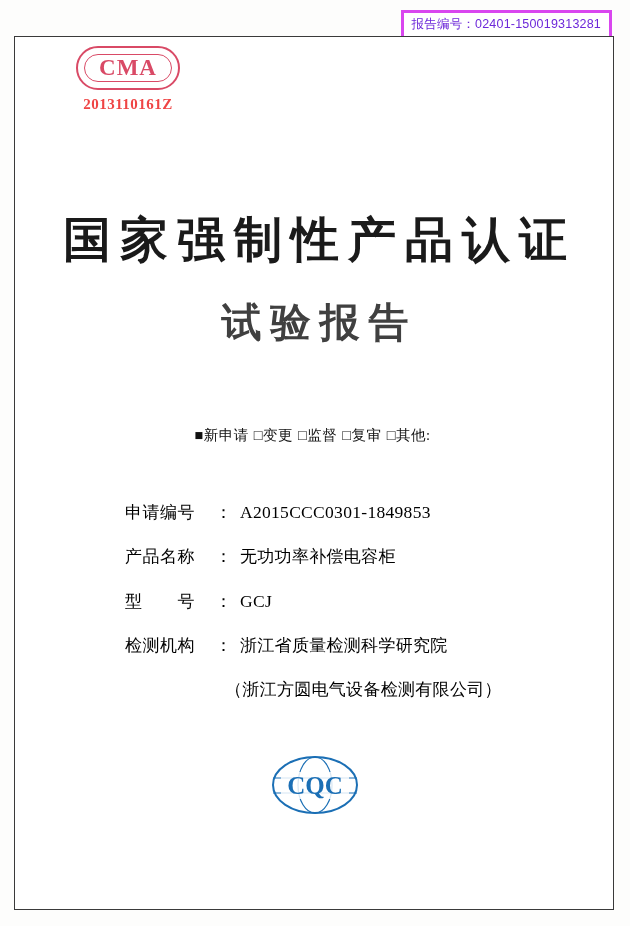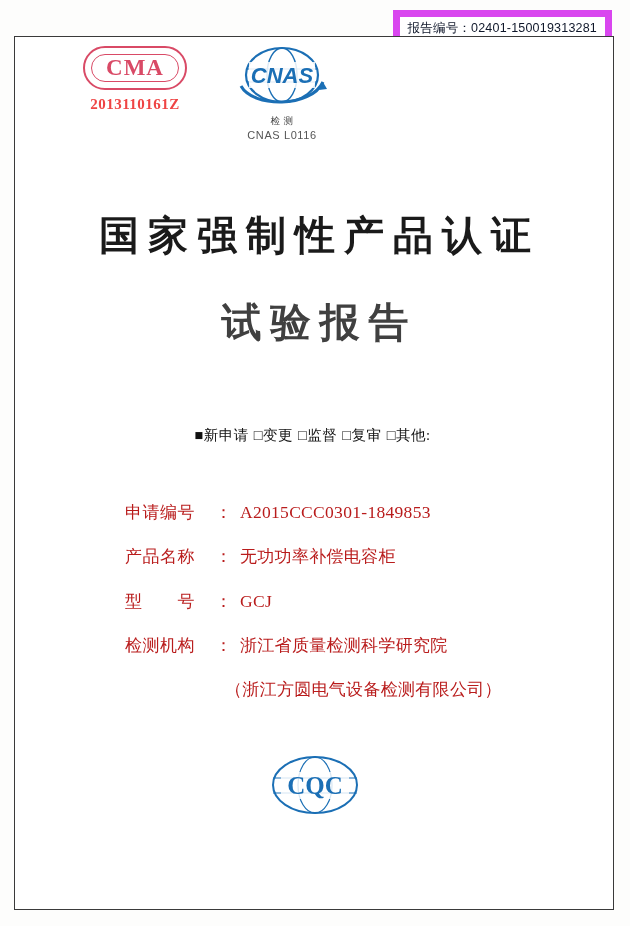"报告编号：02401-150019313281" .report-no-box { border: 7px solid #d946ef -> 3px solid #d946ef; color: #0f172a -> #6d28d9 }
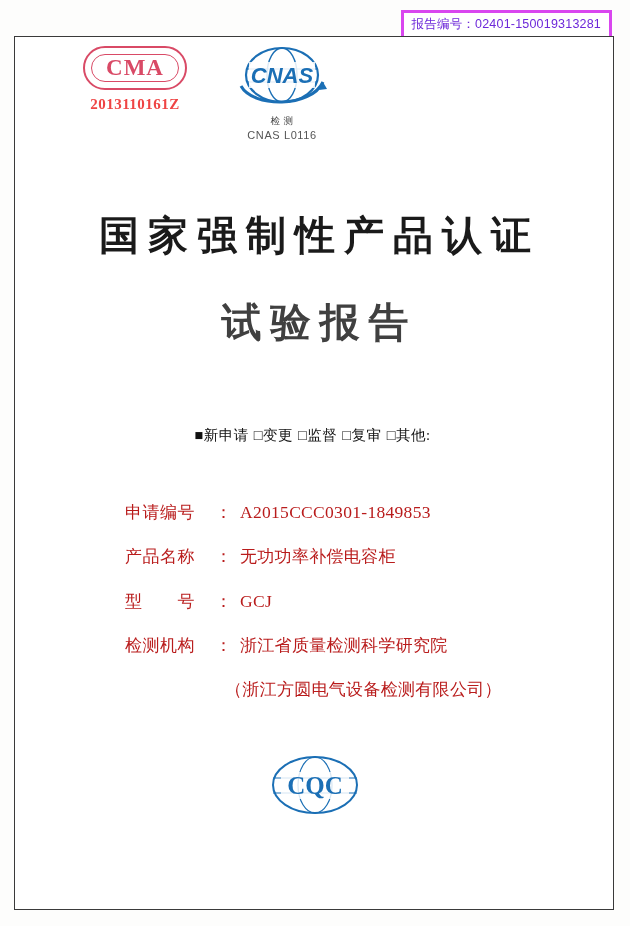"CMA" .logo-row { left: 67px -> 60px }
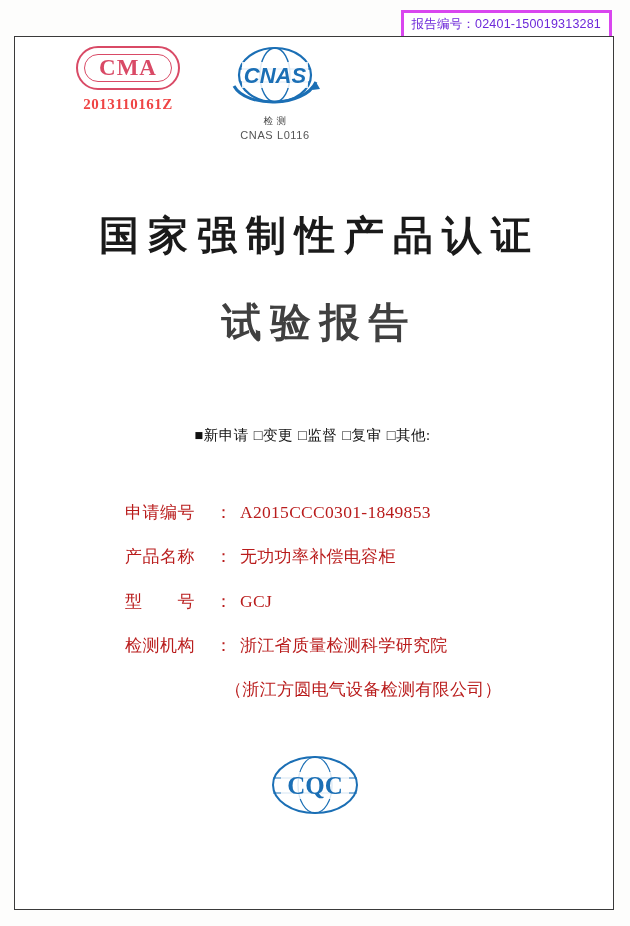"CNAS" div.cnas-wrap { html: <div> <div> <svg> <ellipse></ellipse> <ellipse></ellipse> <path></path> <path></path> <path></path> <polygon></polygon> <rect></rect> <text>CNAS</text> </svg> </div> <div>检 测</div> <div>CNAS L0116</div> </div> -> none }
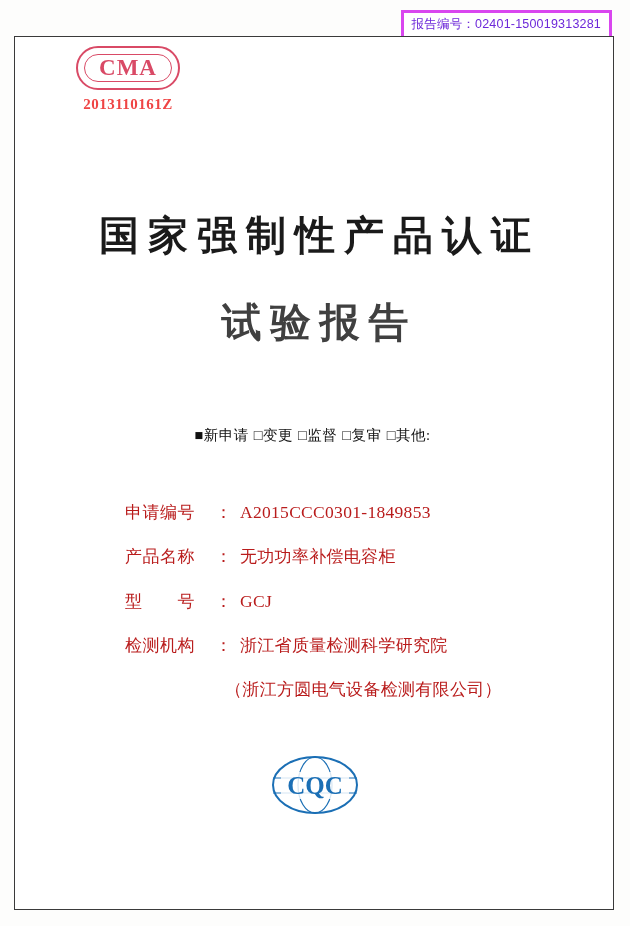"国家强制性产品认证" .title-main { font-size: 40px -> 48px }
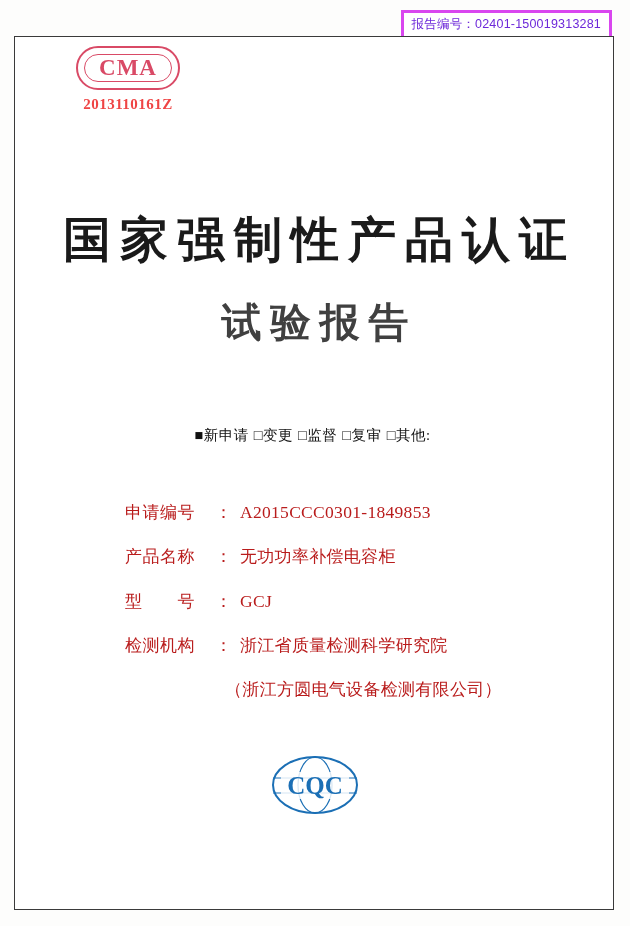"申请编号" .fields { color: #b91c1c -> #000000 }
